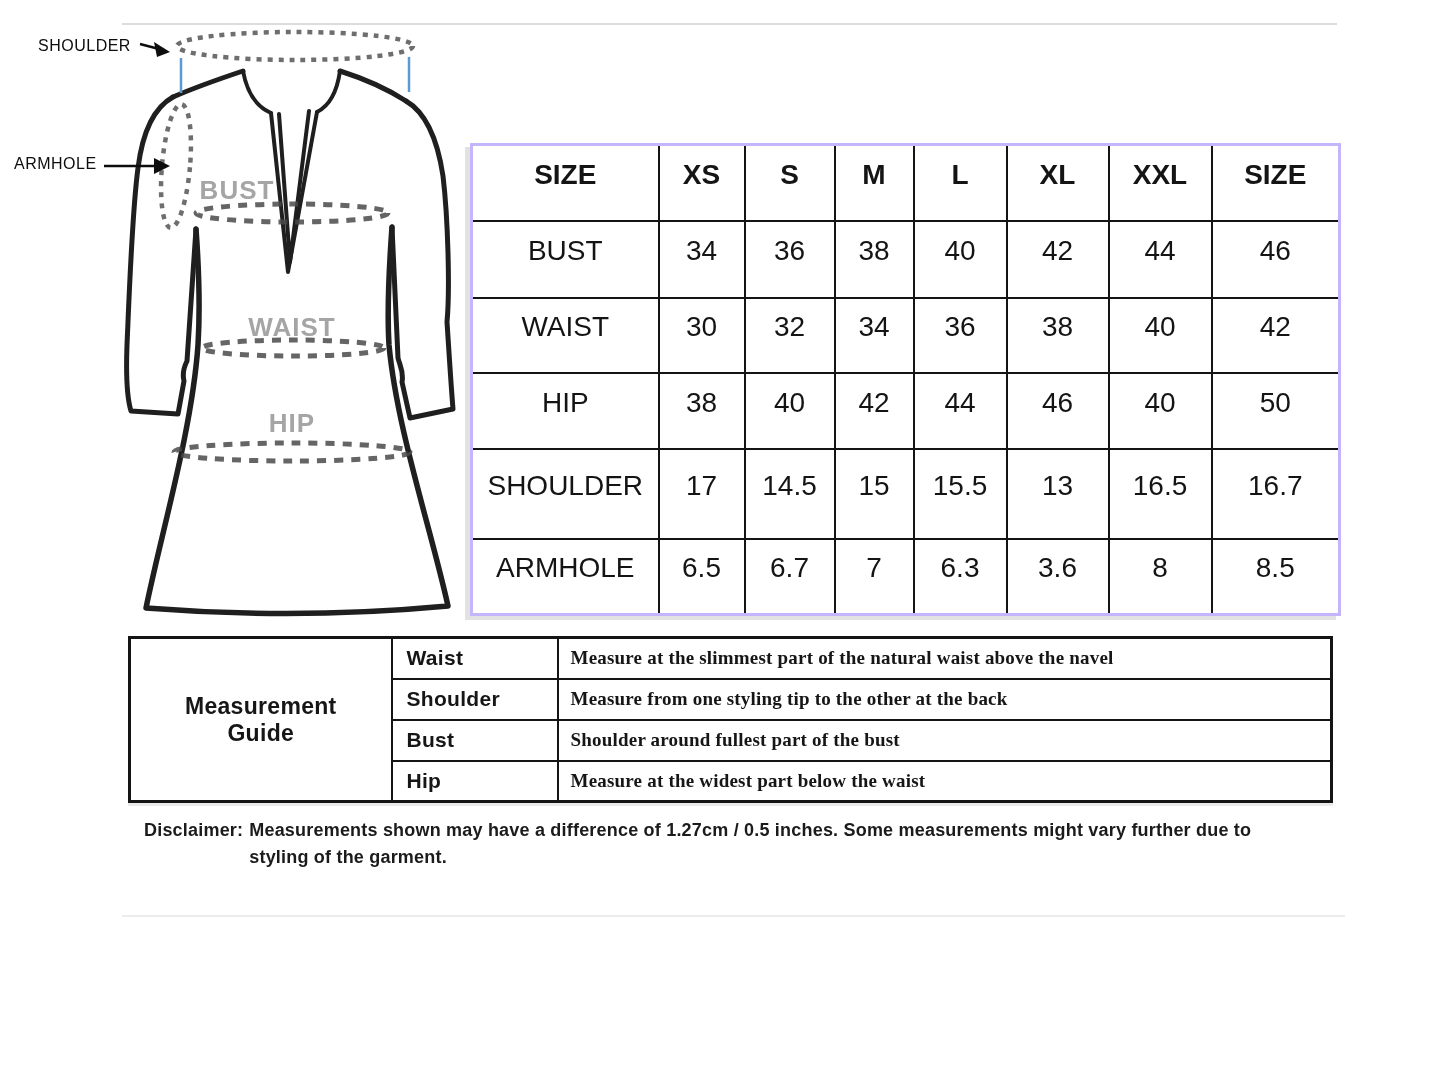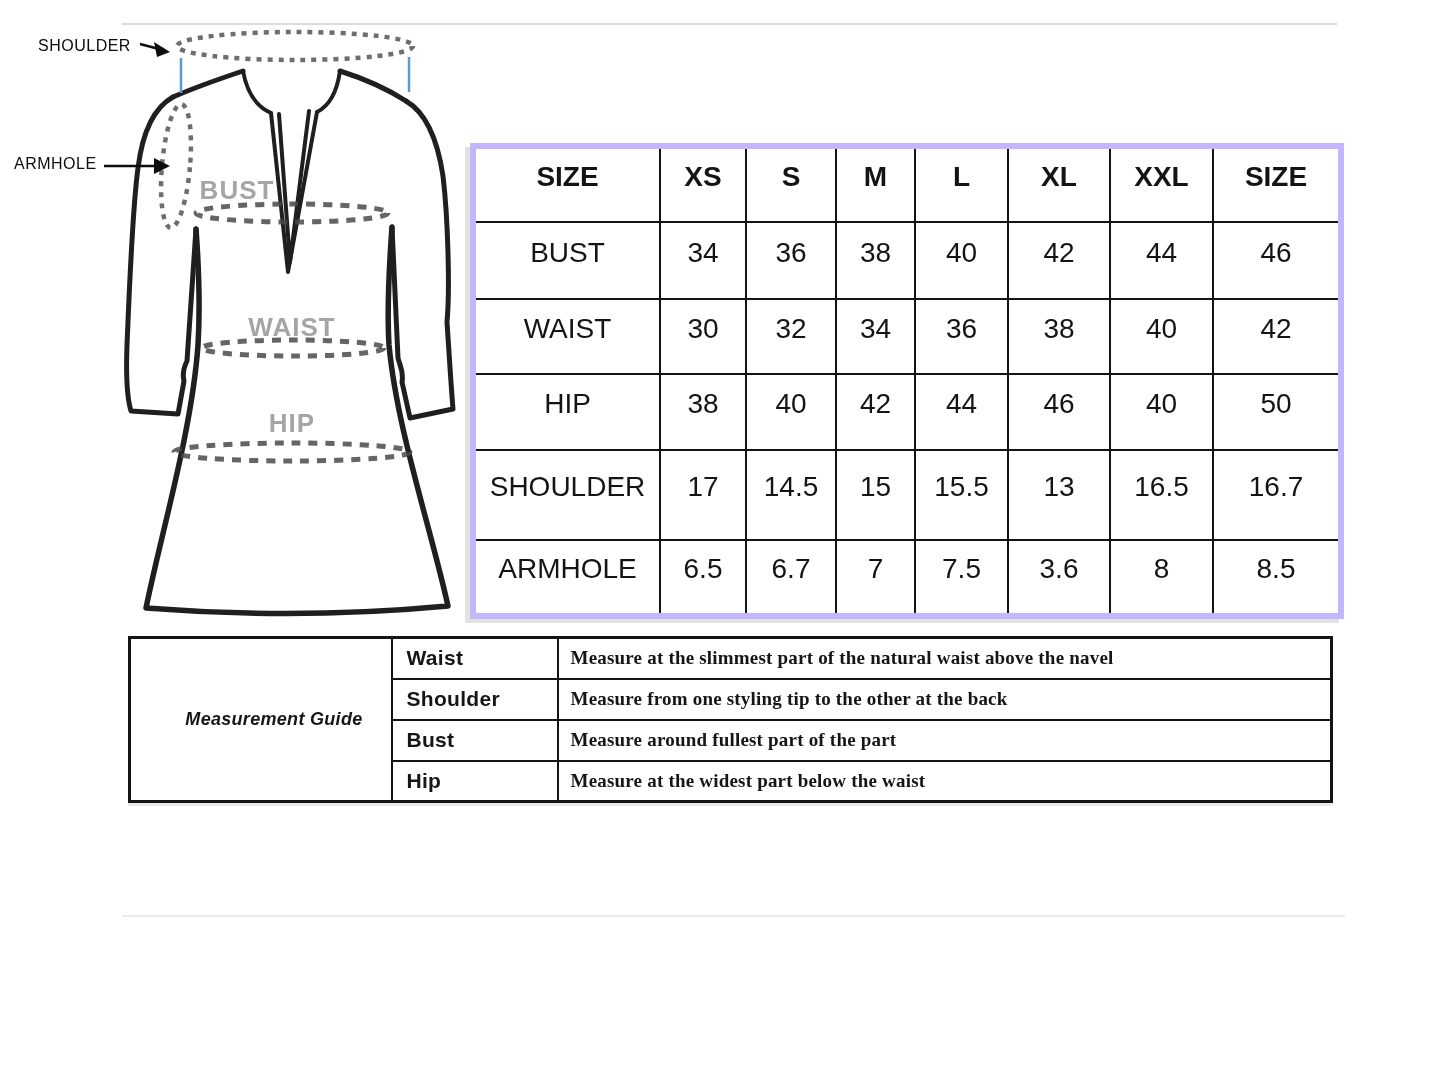"SIZE" .size-table { border: 6px solid #c4b5fd -> 3px solid #c4b5fd }
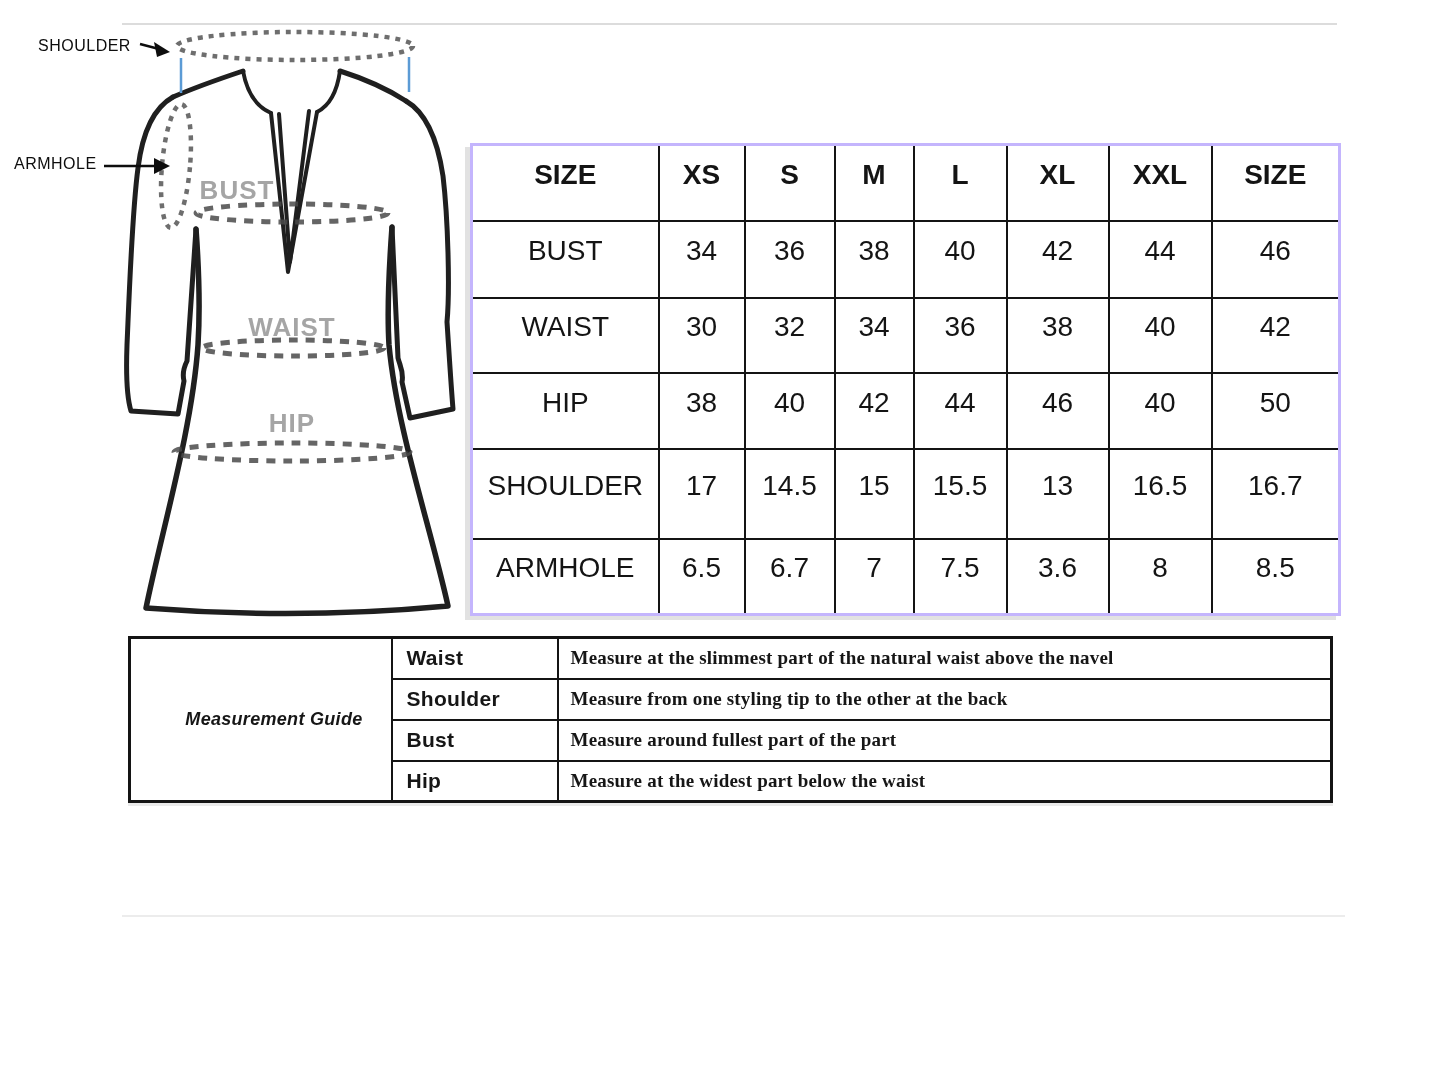"7.5" td { text: 7.5 -> 6.3 }
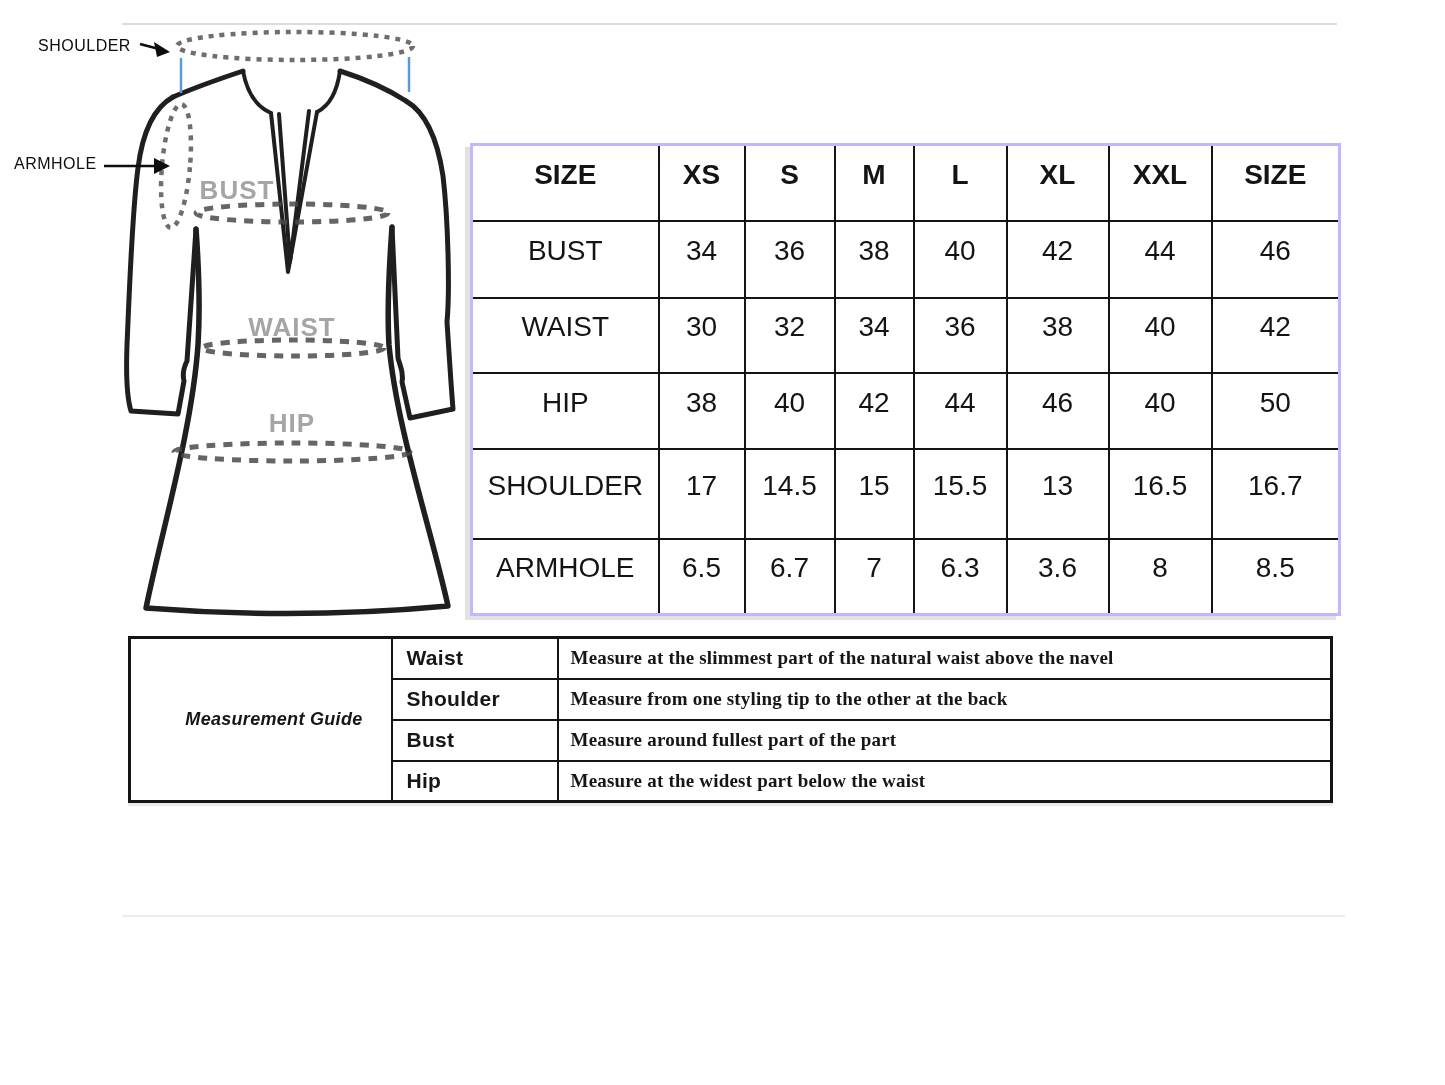"Measurement Guide" .guide-title { font-size: 18px -> 23px; font-style: italic -> none; text-align: right -> center }
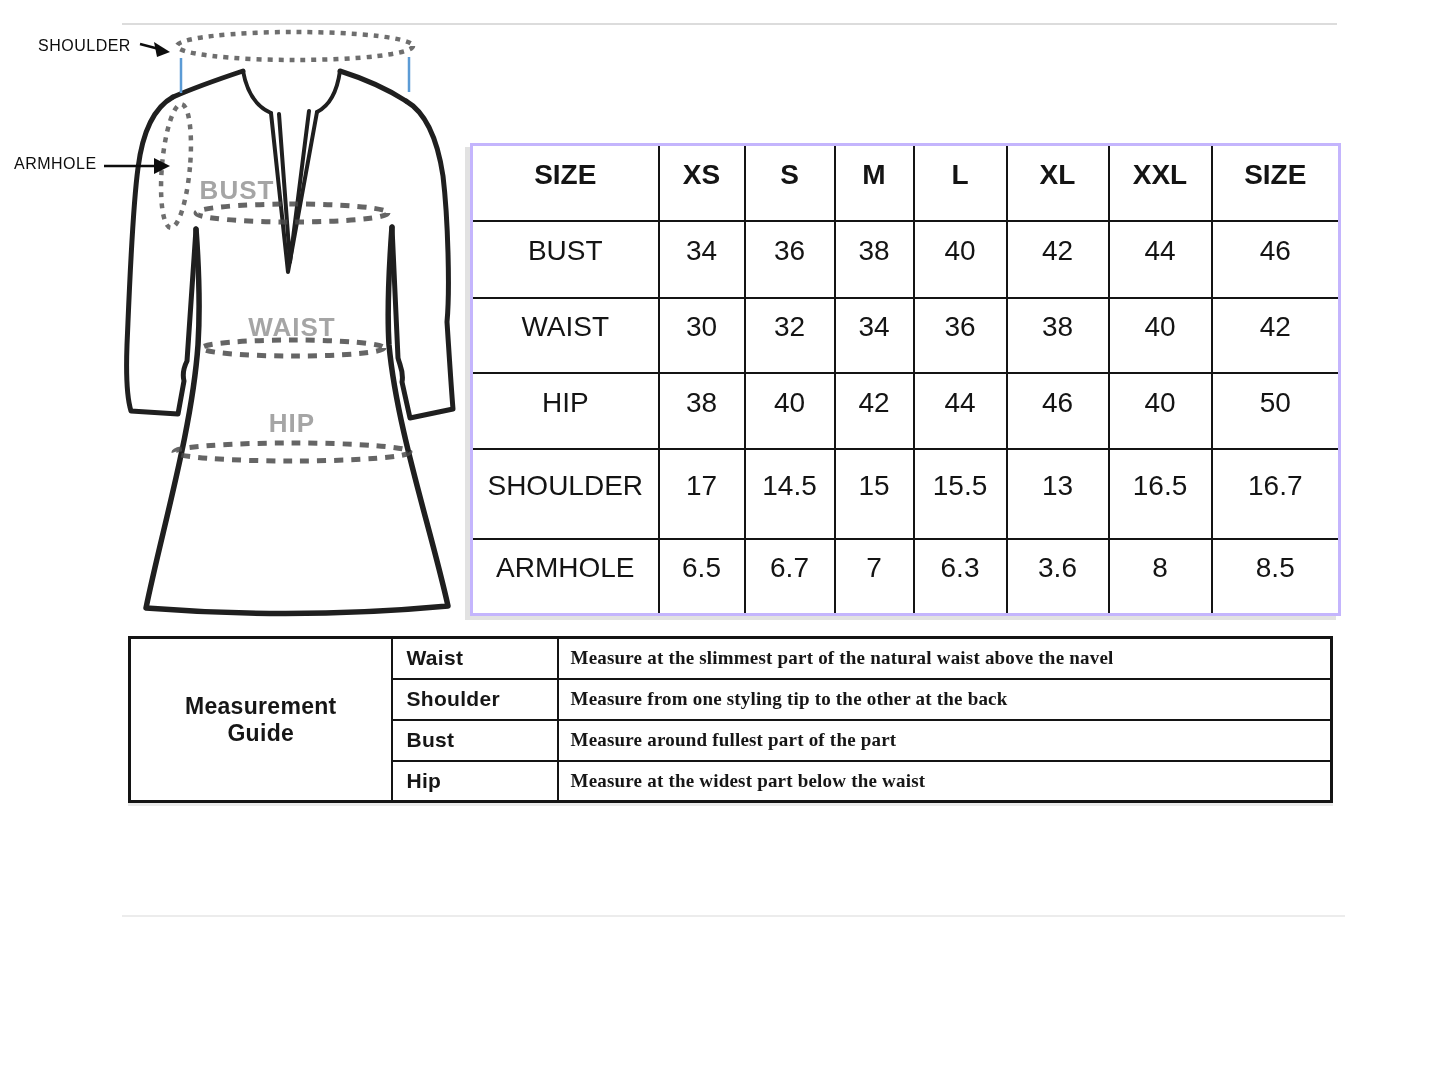"Measure around fullest part of" td.guide-desc { text: Measure around fullest part of the part -> Shoulder around fullest part of the bust }
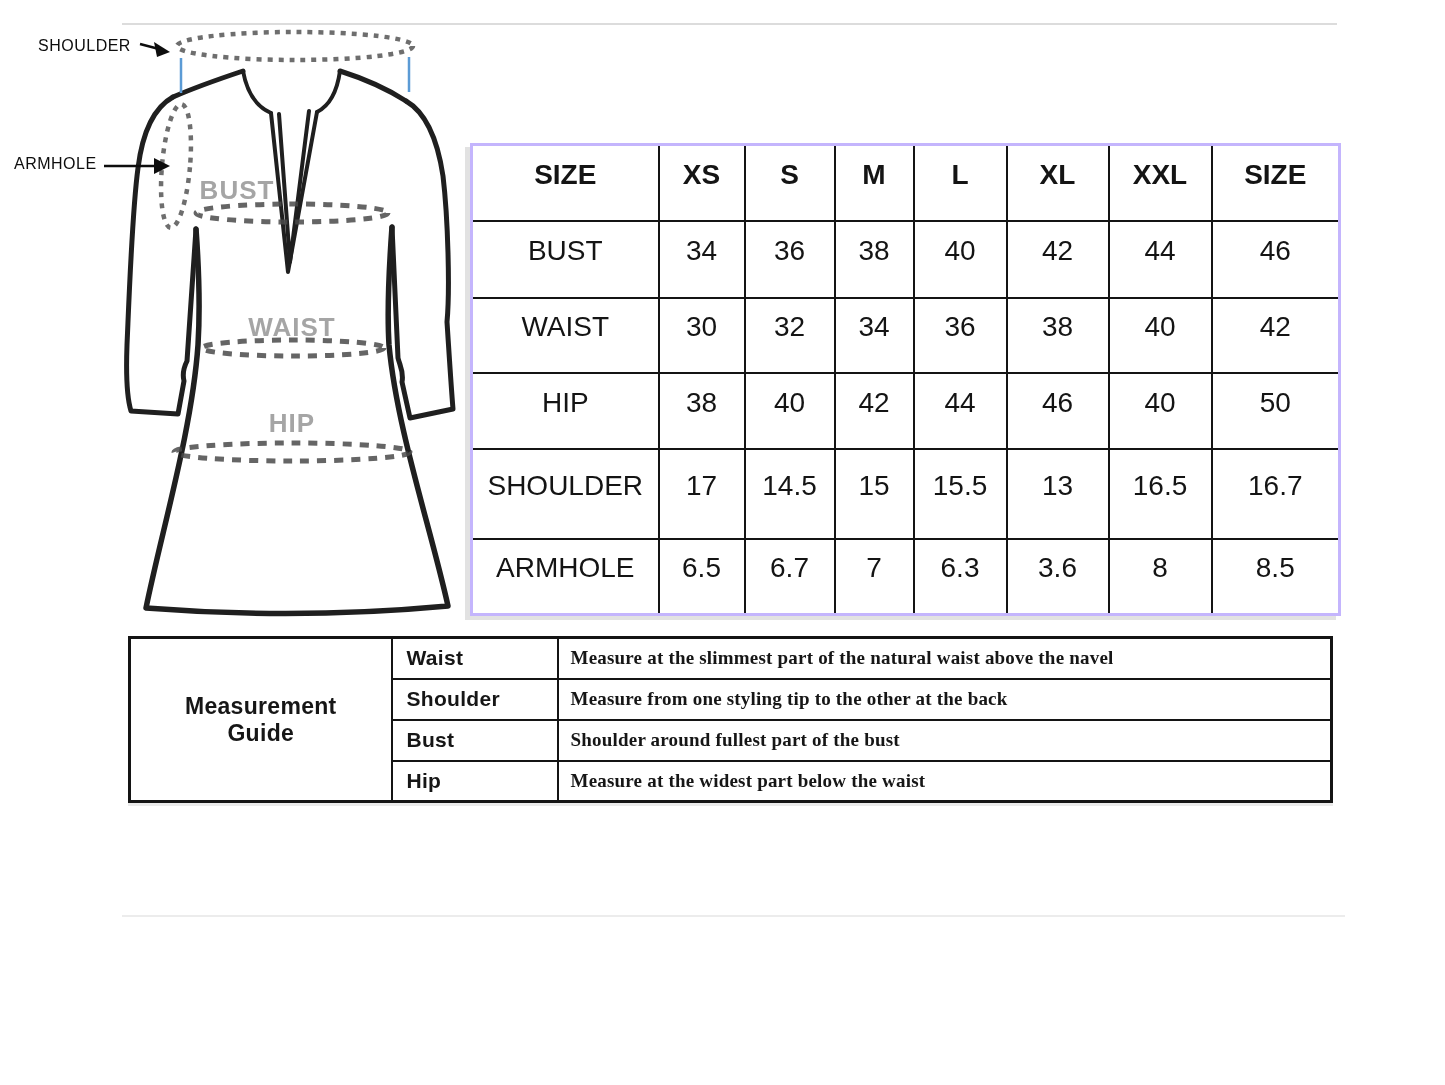"Disclaimer:" div.disclaimer { html: none -> <div> <span>Disclaimer:</span> <span>Measurements shown may have a difference of 1.27cm / 0.5 inches. Some measurements might vary further due to styling of the garment.</span> </div> }
